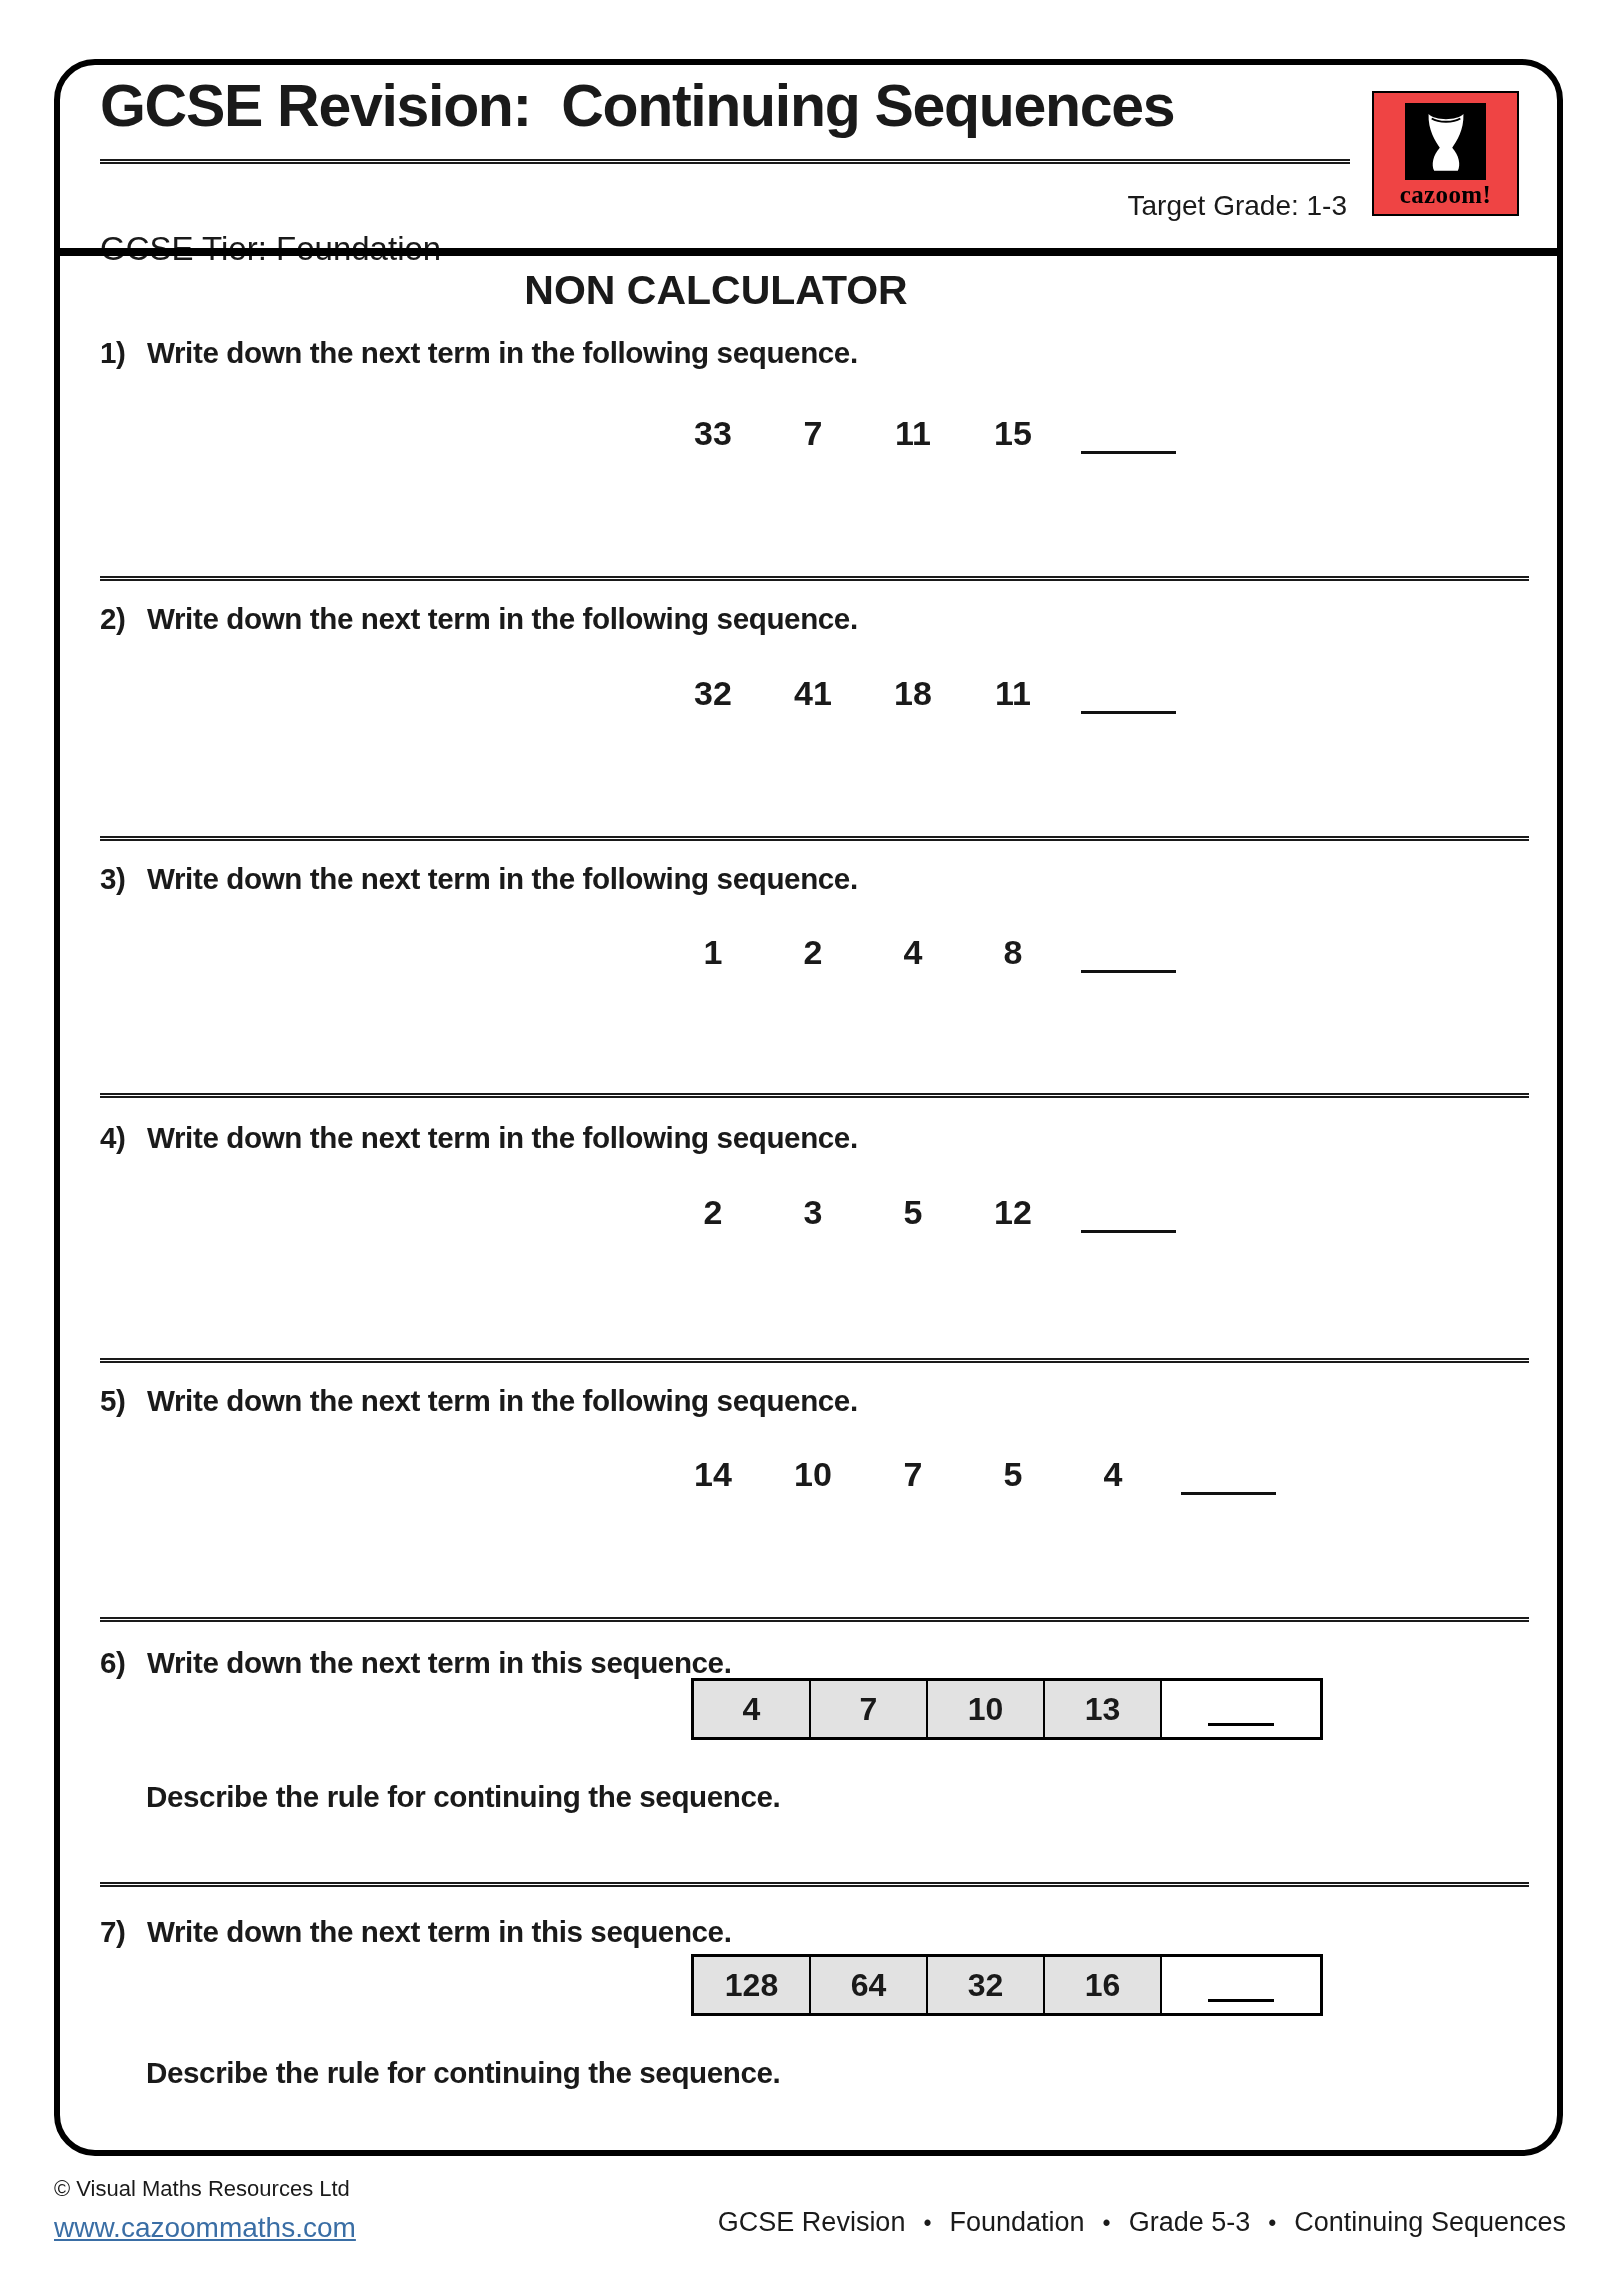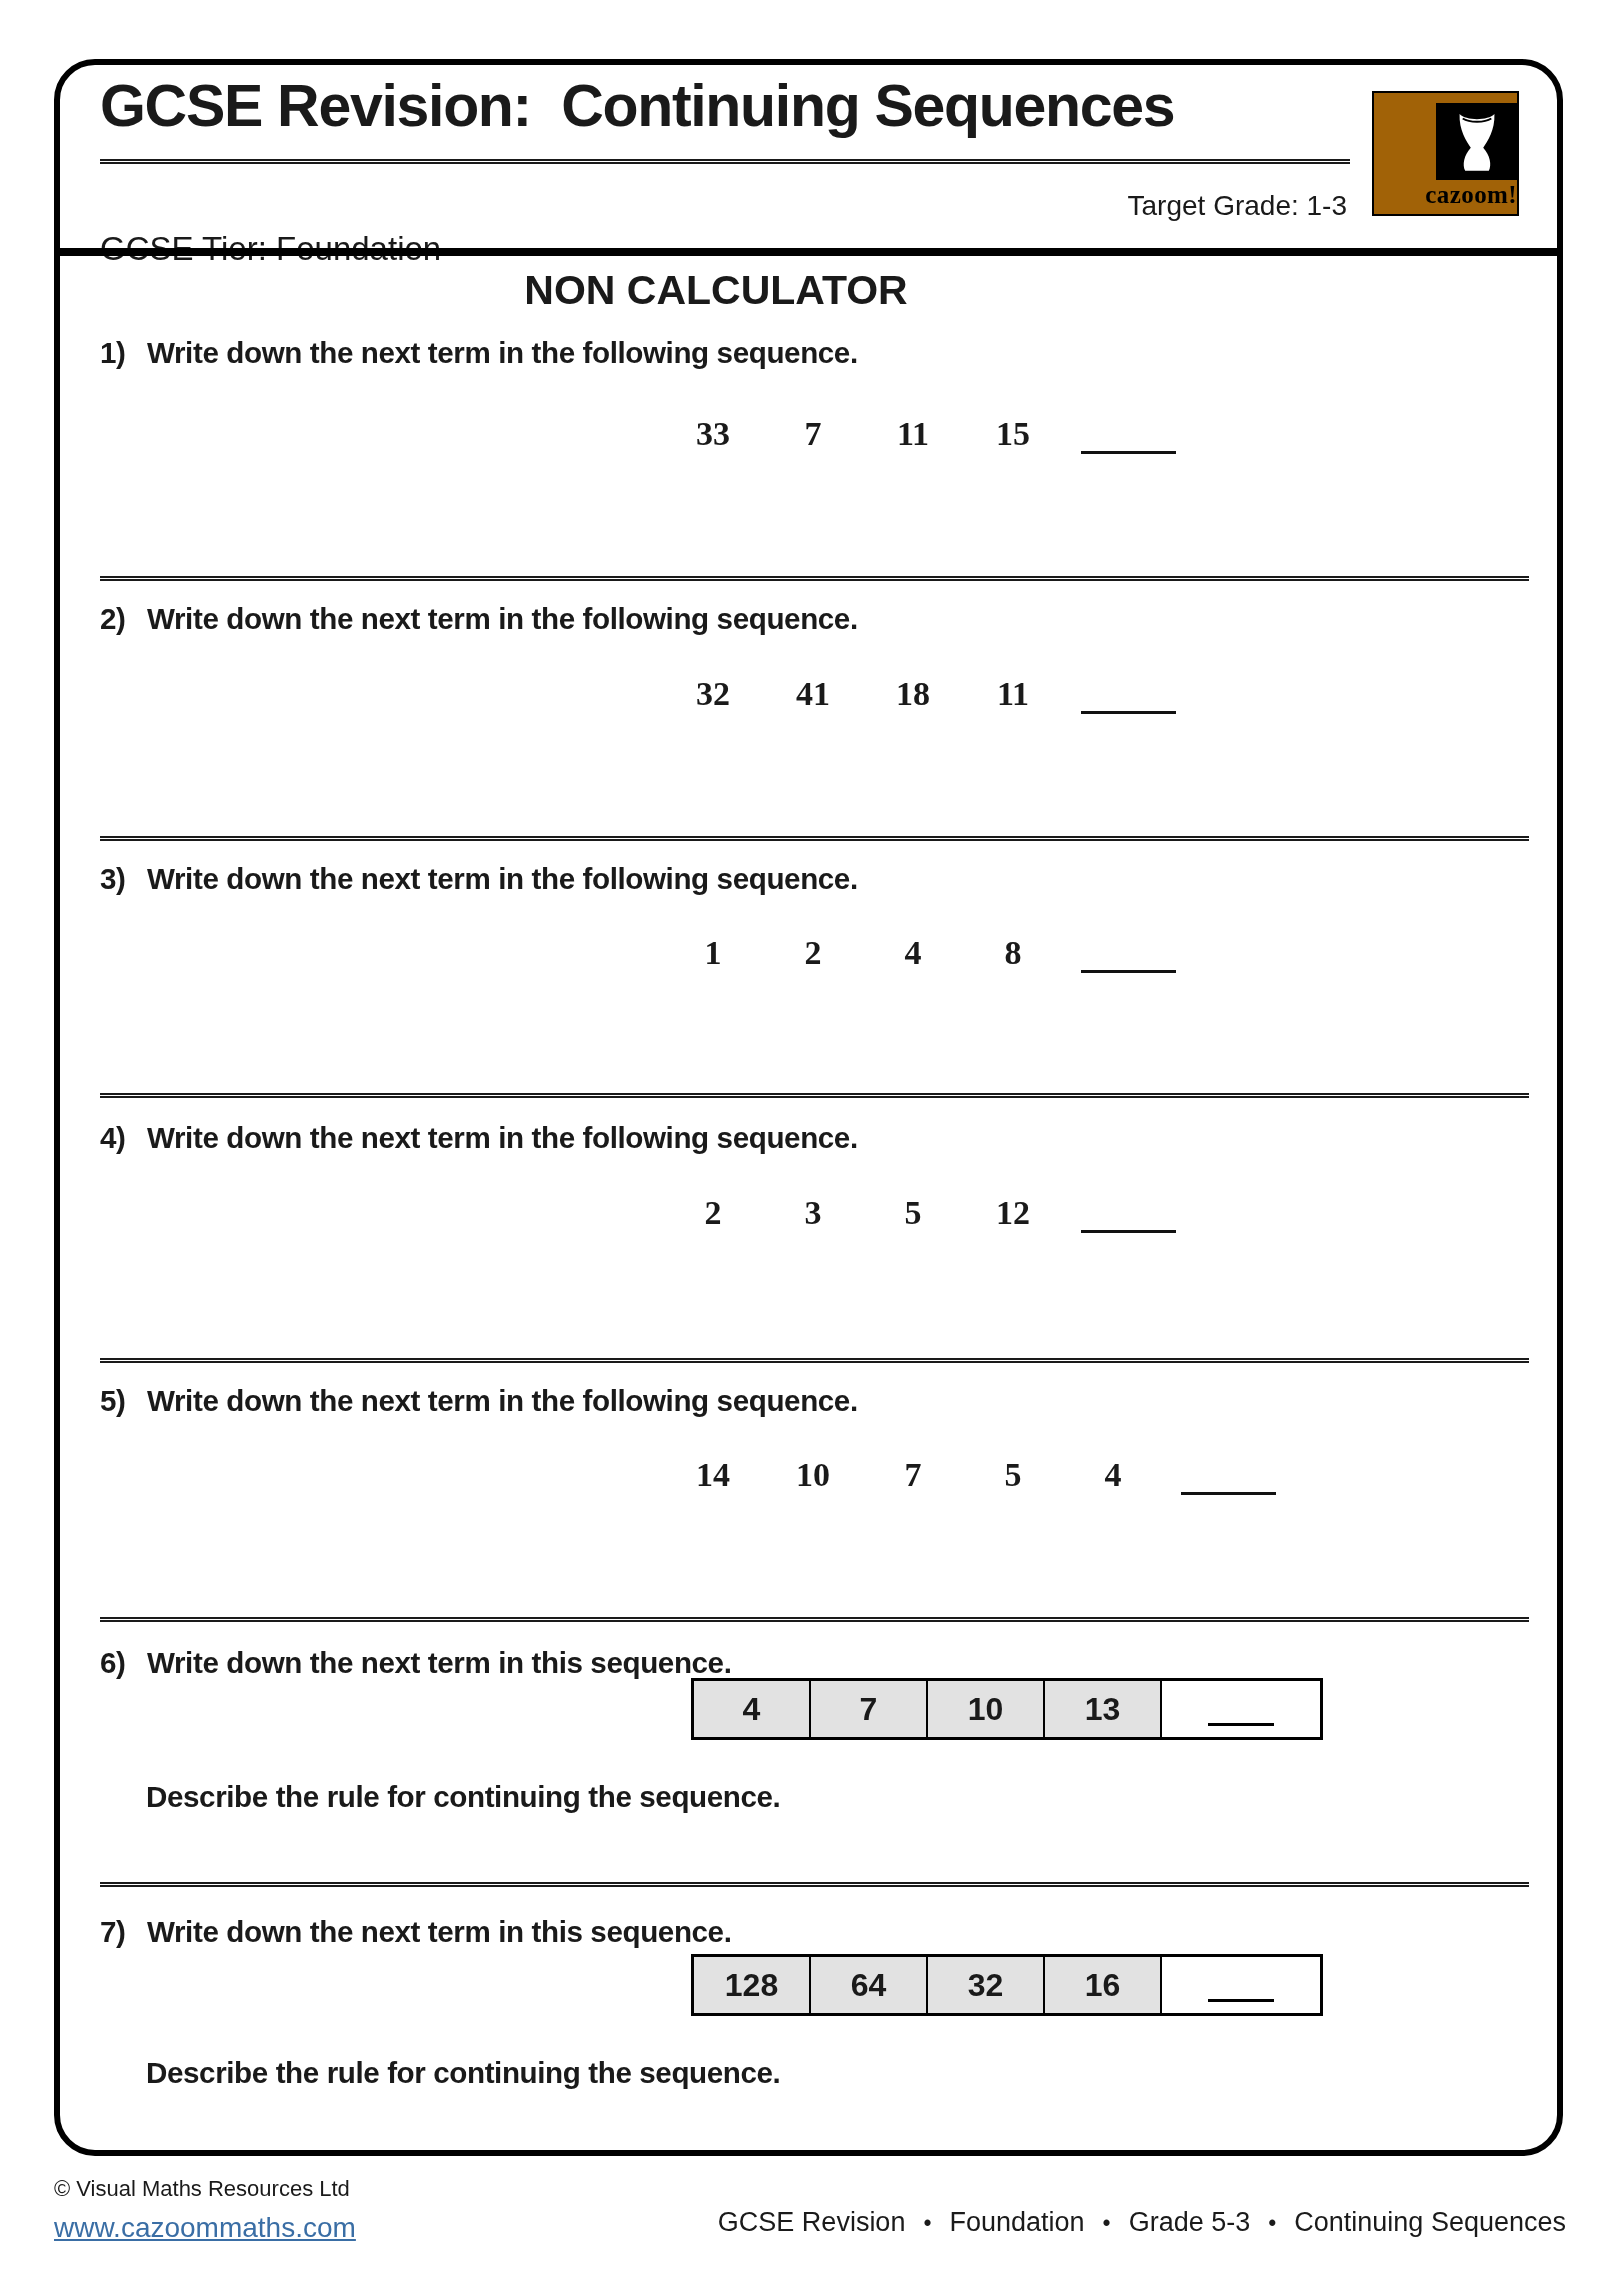"cazoom!" .logo-frame { align-items: flex-end -> center; background: #a16207 -> #ef4444 }
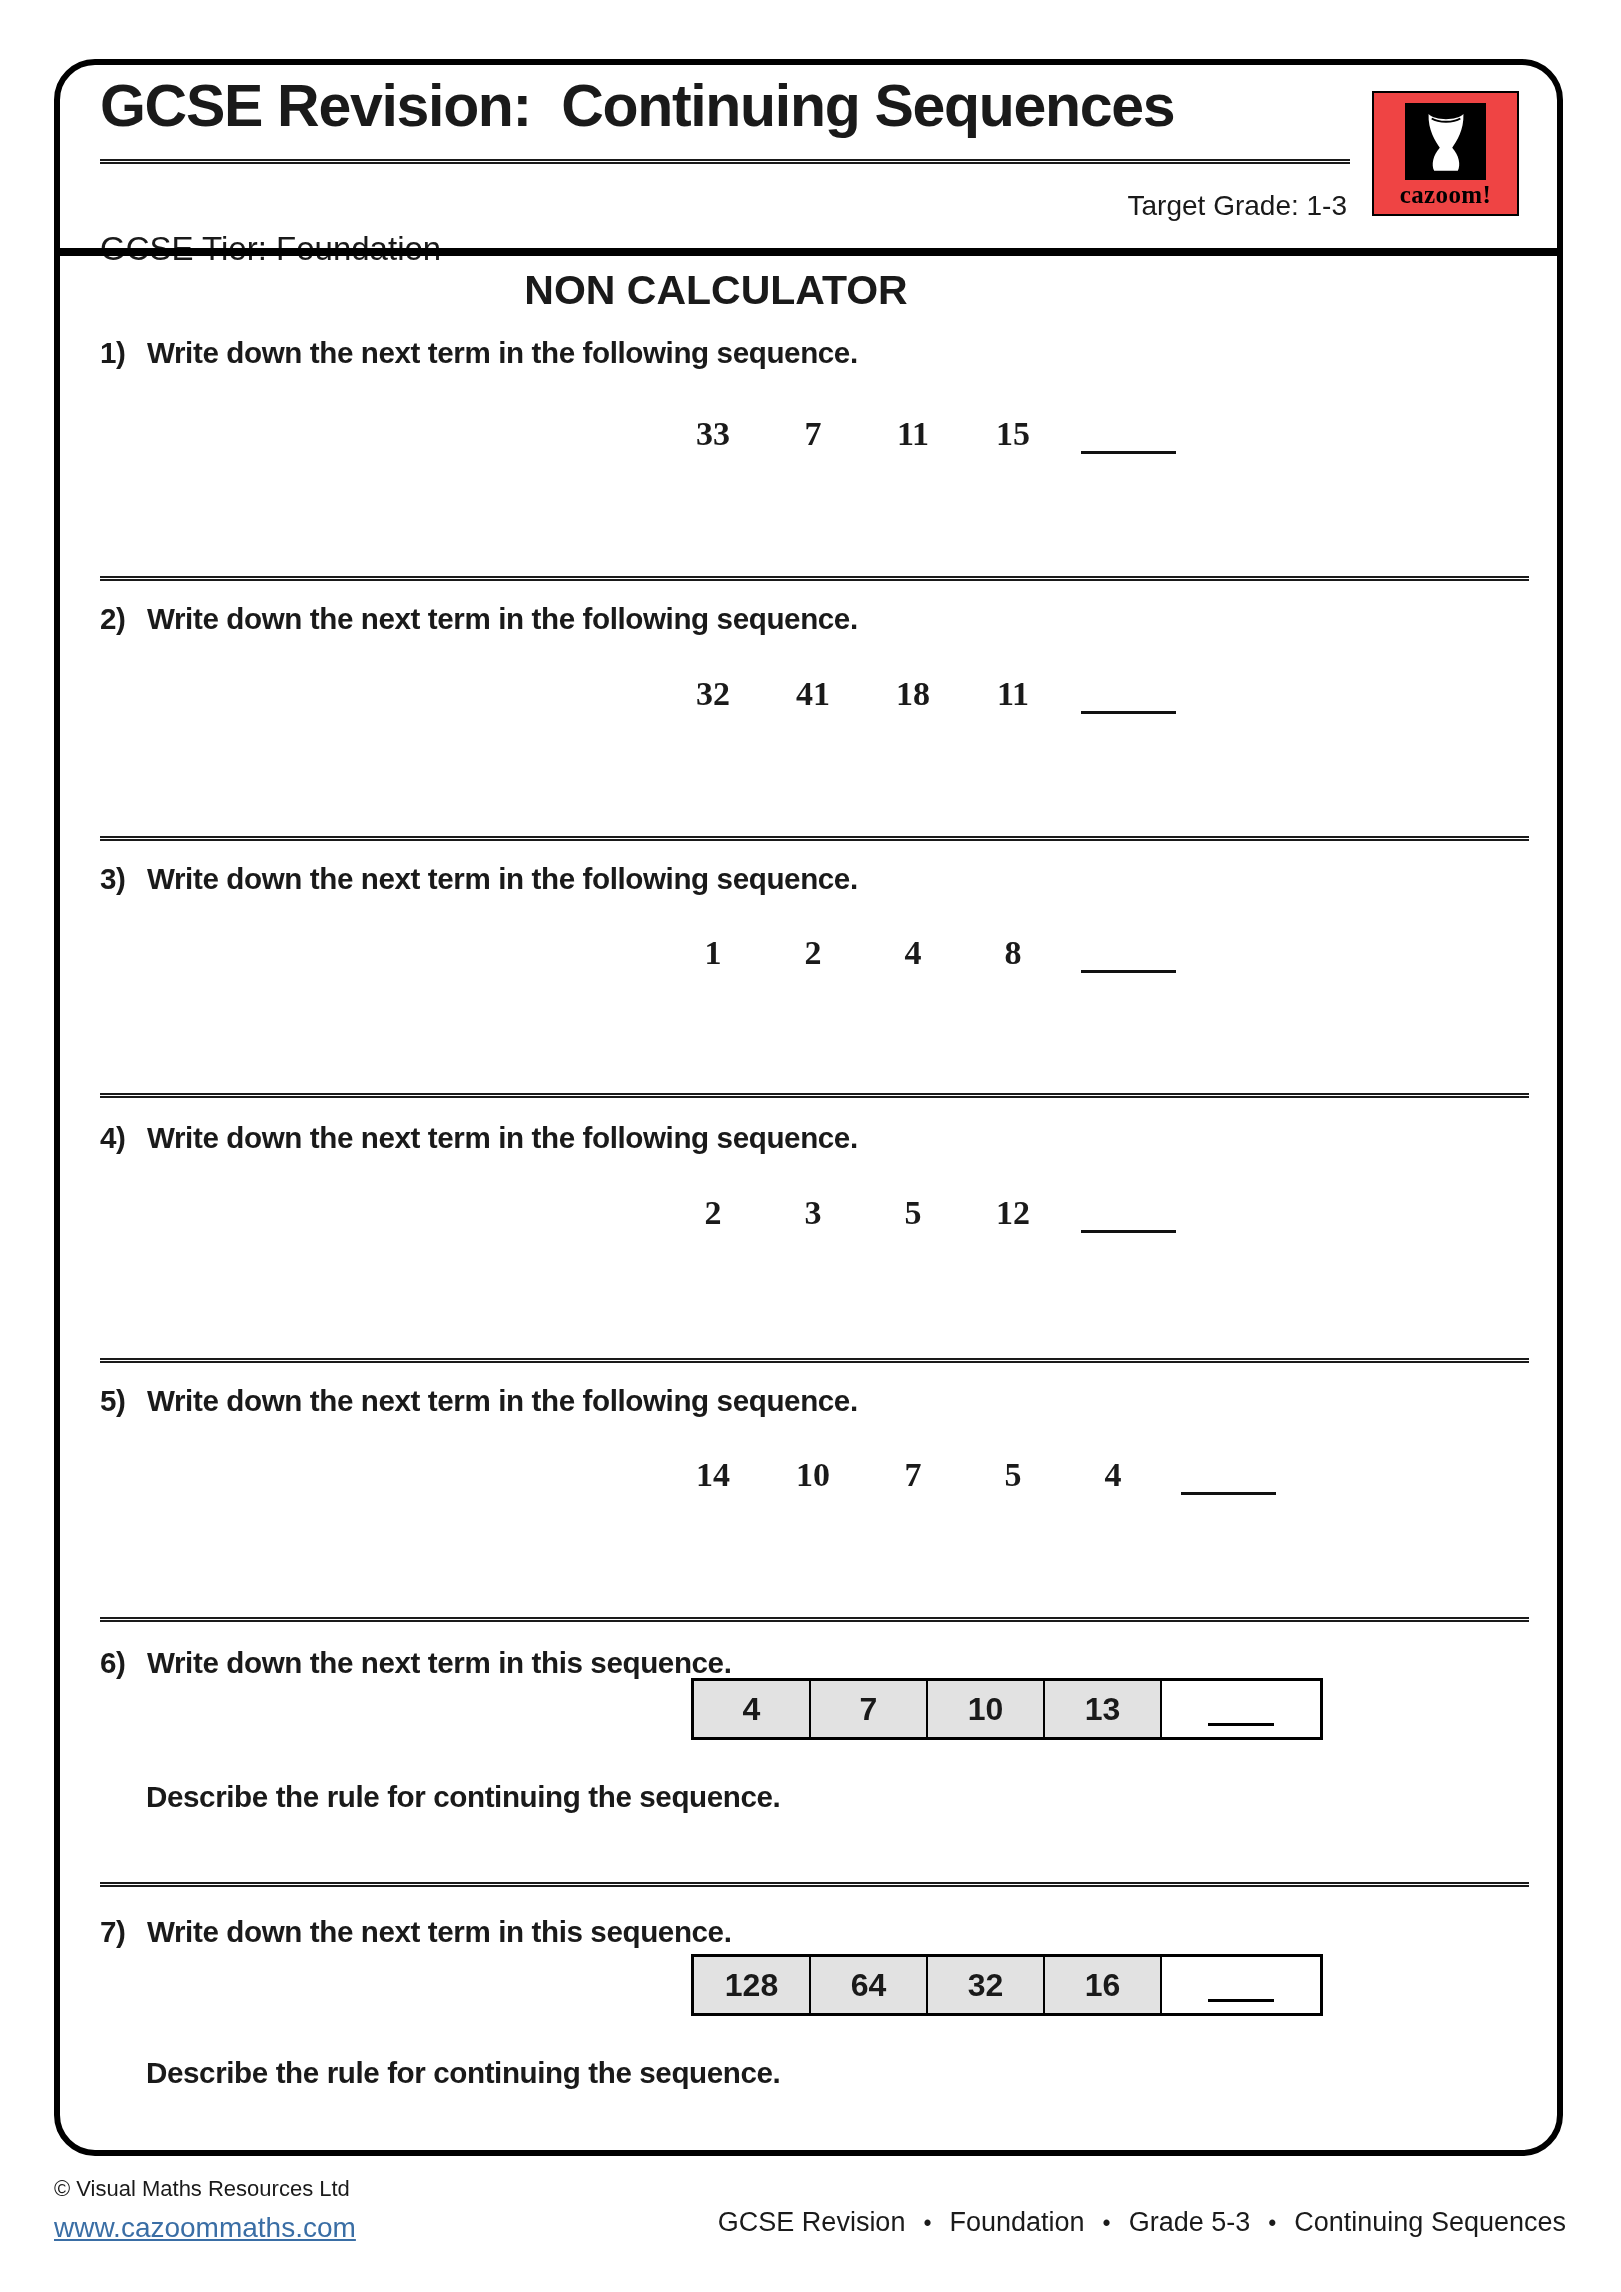"33" .term { font-family: Liberation Serif, serif -> none }
